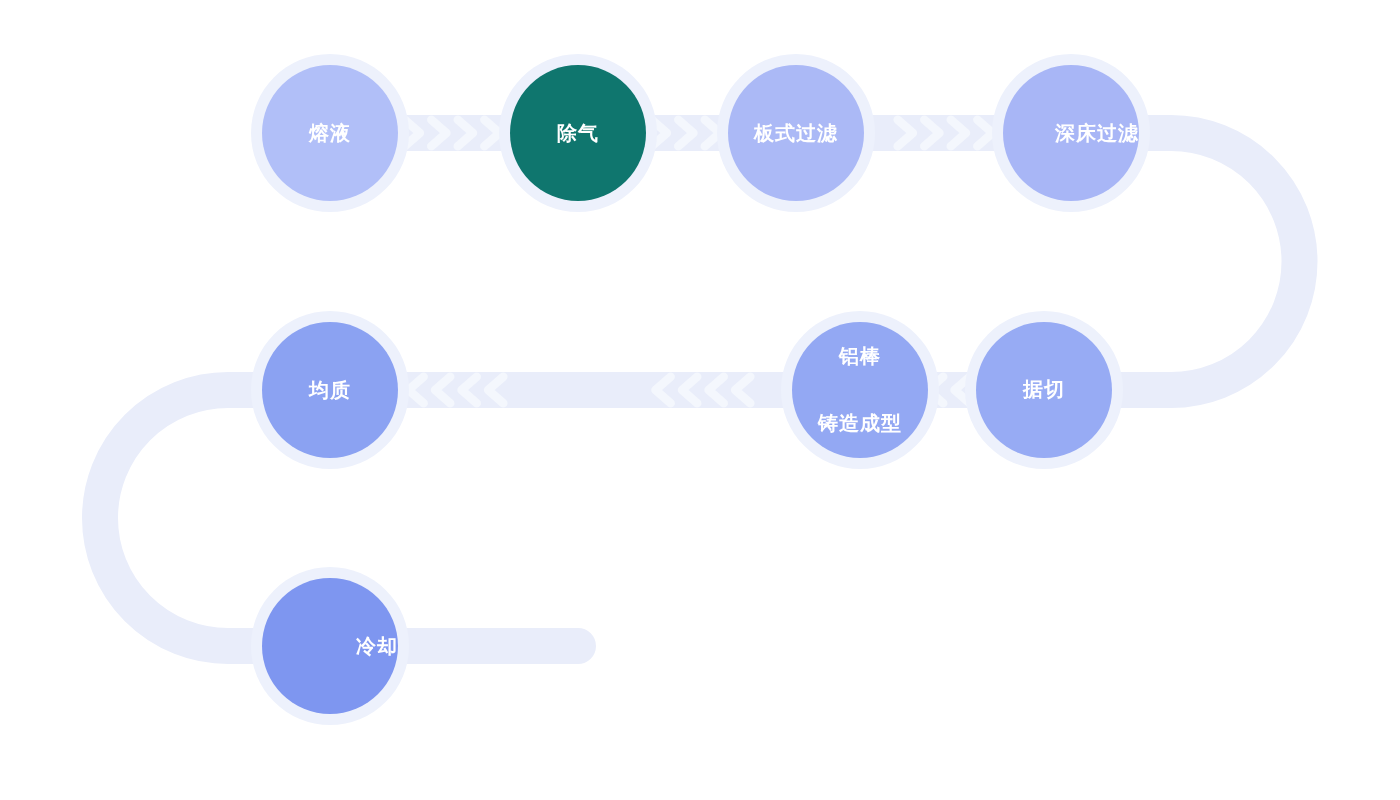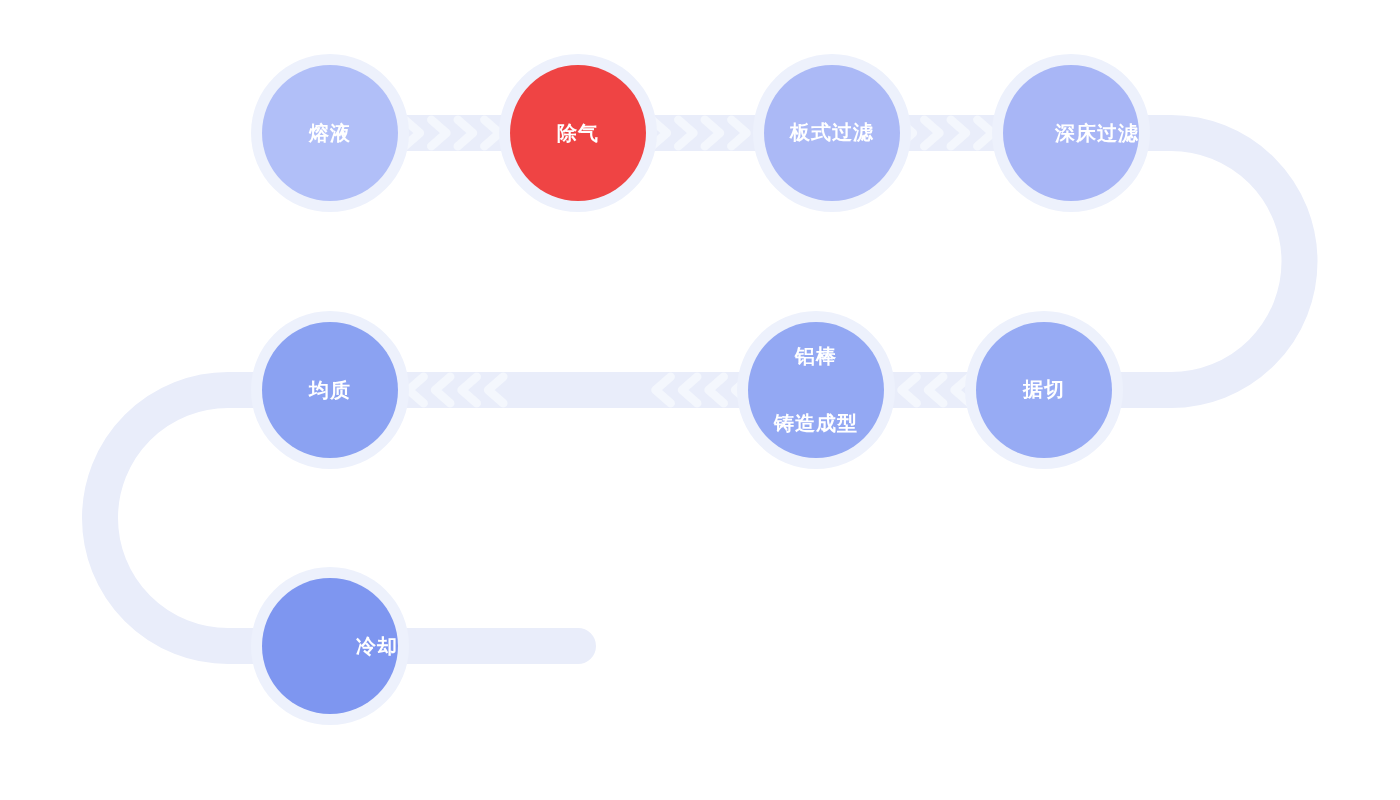"除气" .f-degas { background: #ef4444 -> #0f766e }
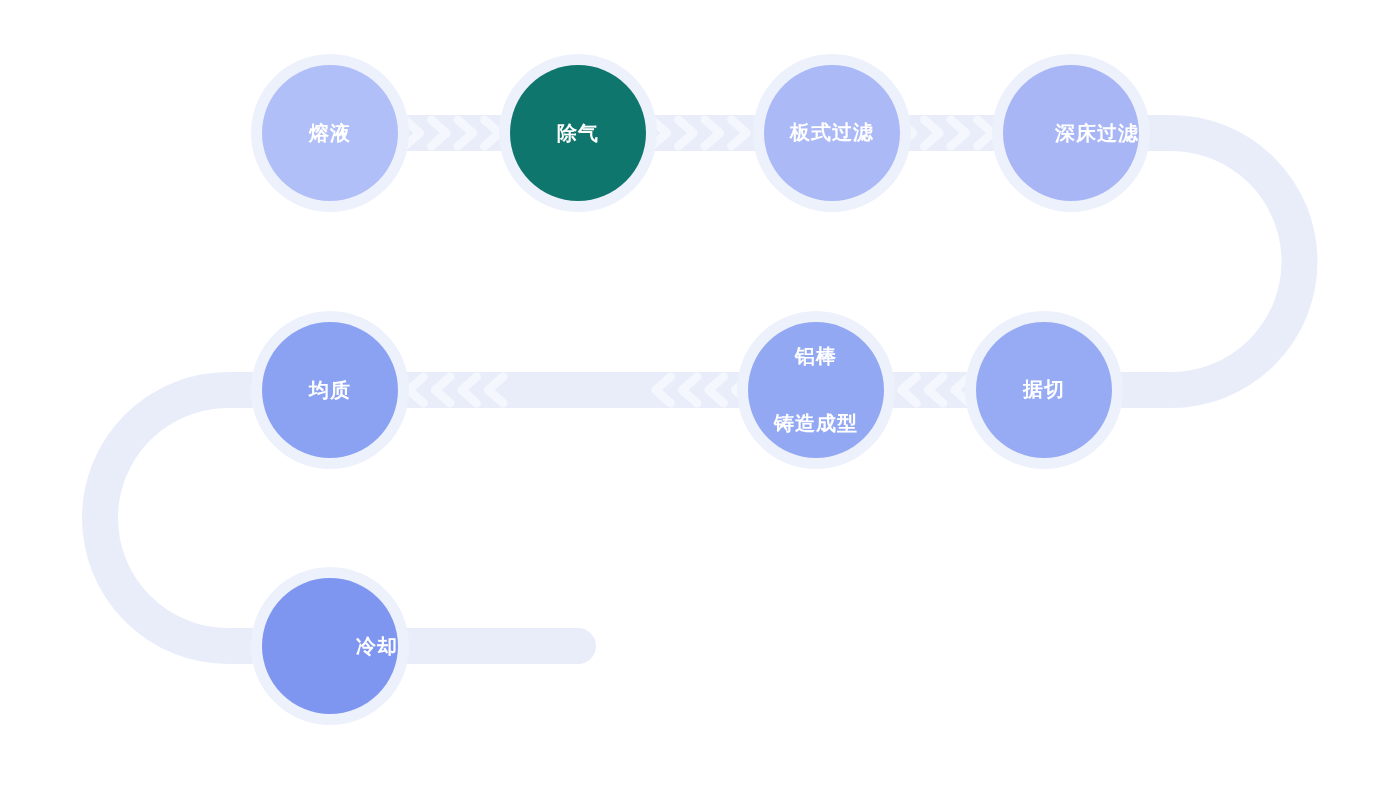"板式过滤" .p-r1c3 { font-family: Liberation Mono, monospace -> none; left: 764px -> 728px }
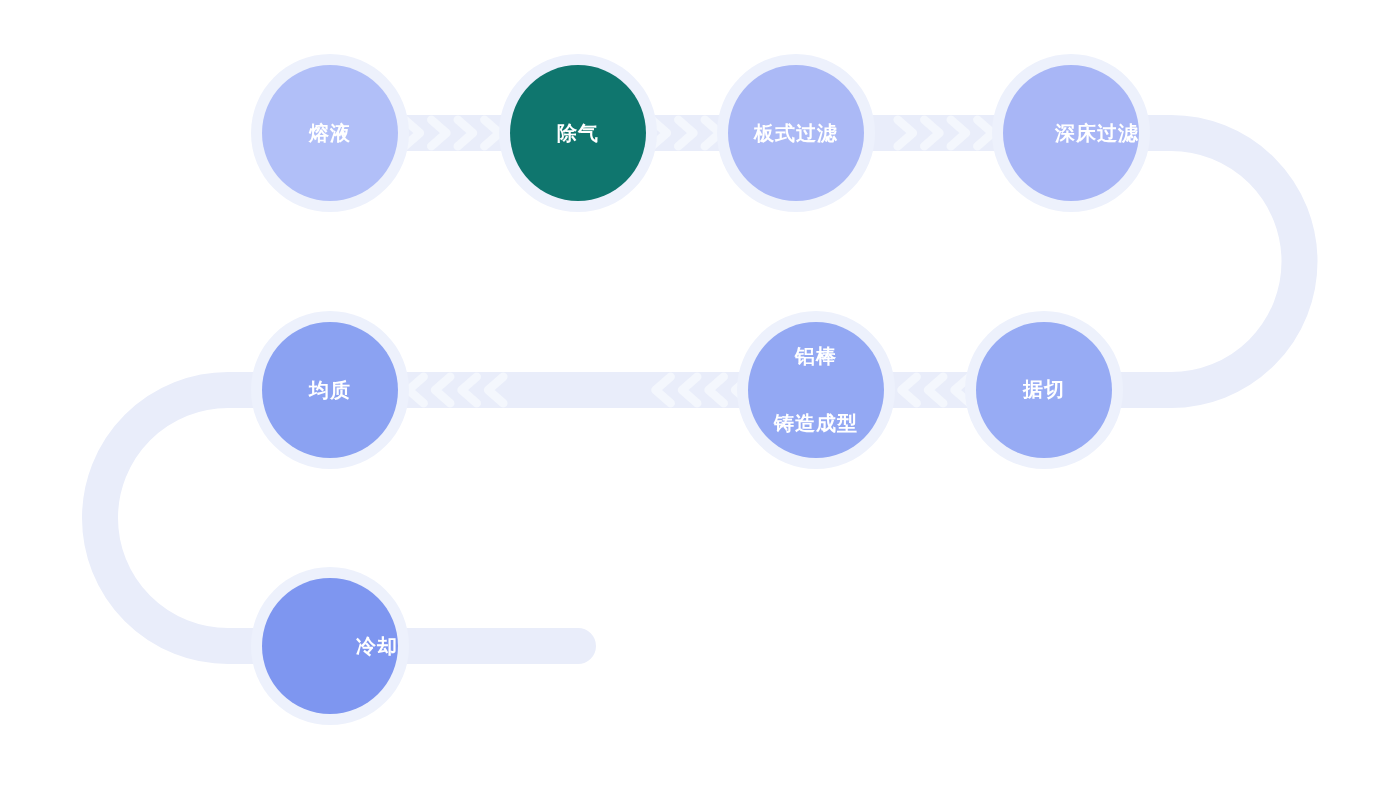"铝棒" .p-r2c3 { left: 748px -> 792px }
